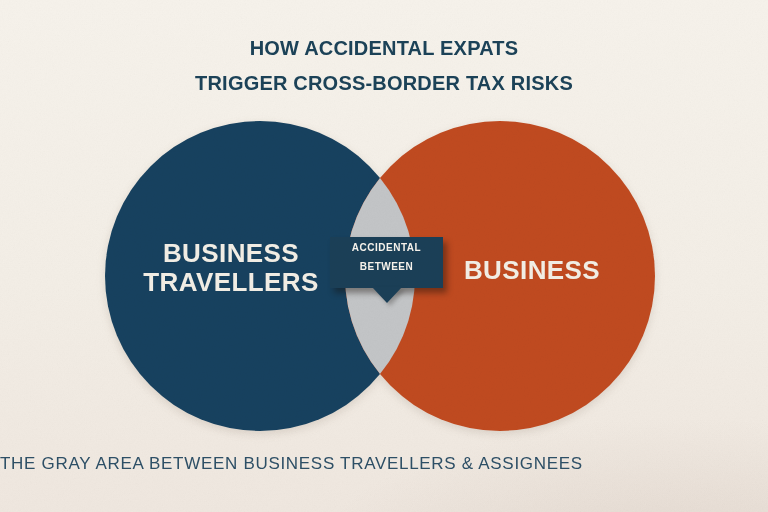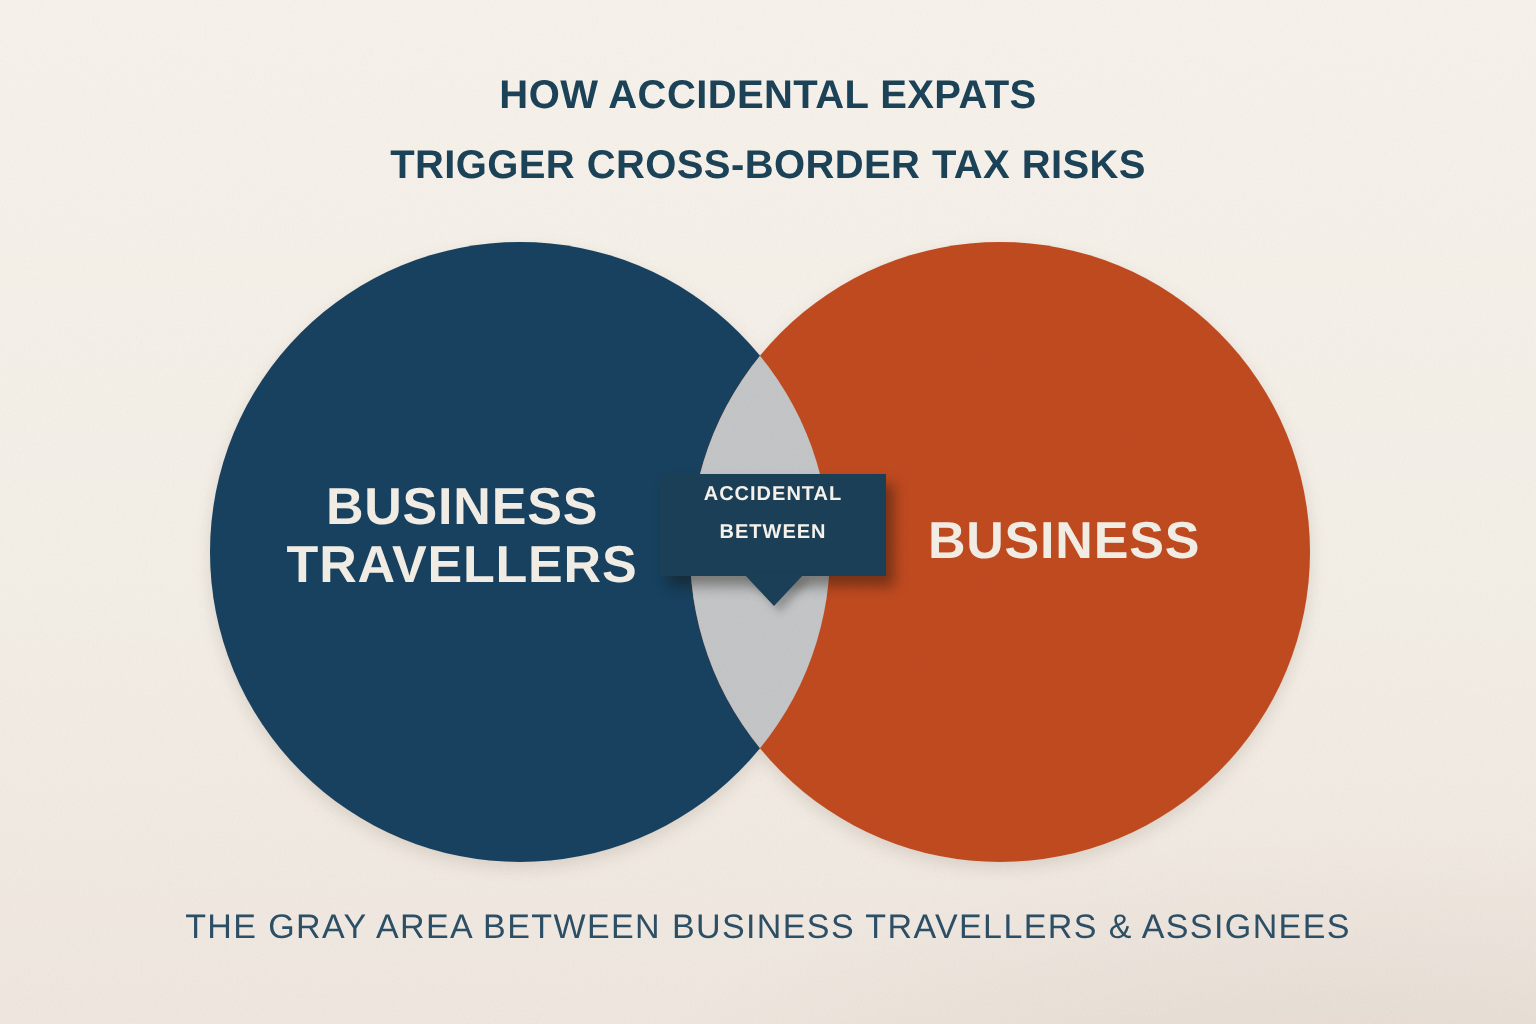"THE GRAY AREA BETWEEN BUSINESS" .caption { text-align: center -> left }
